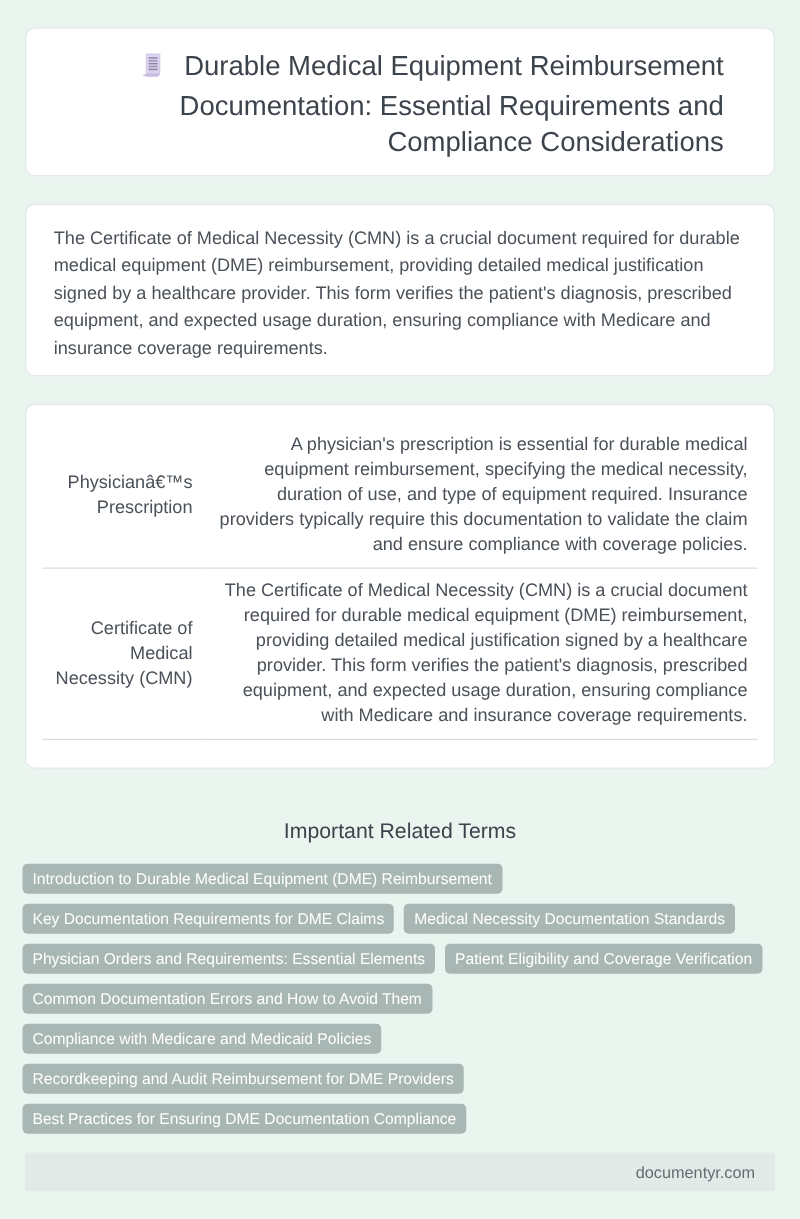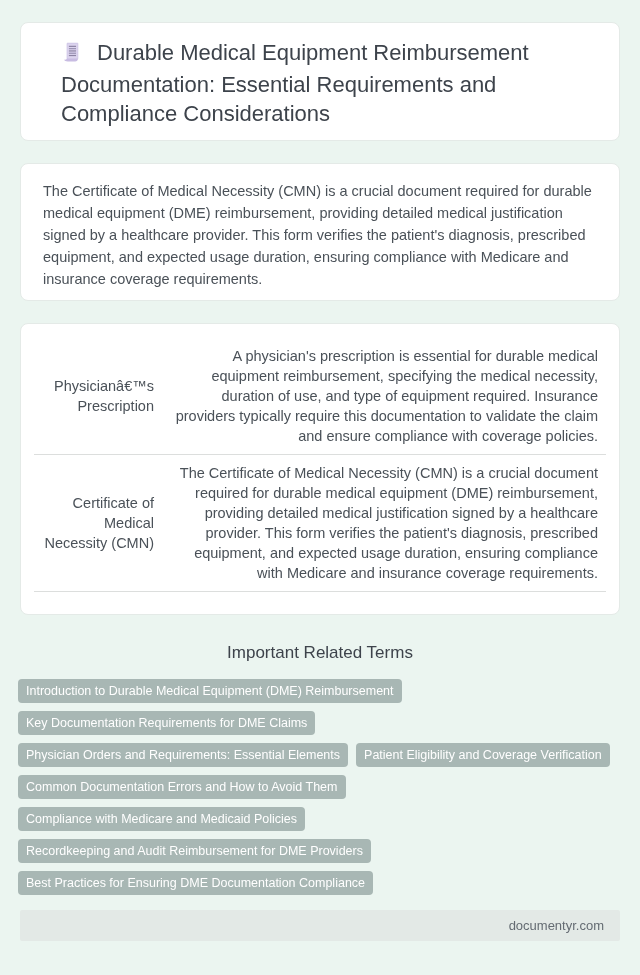"Durable Medical Equipment Reimbursement" .title-card { text-align: left -> right }
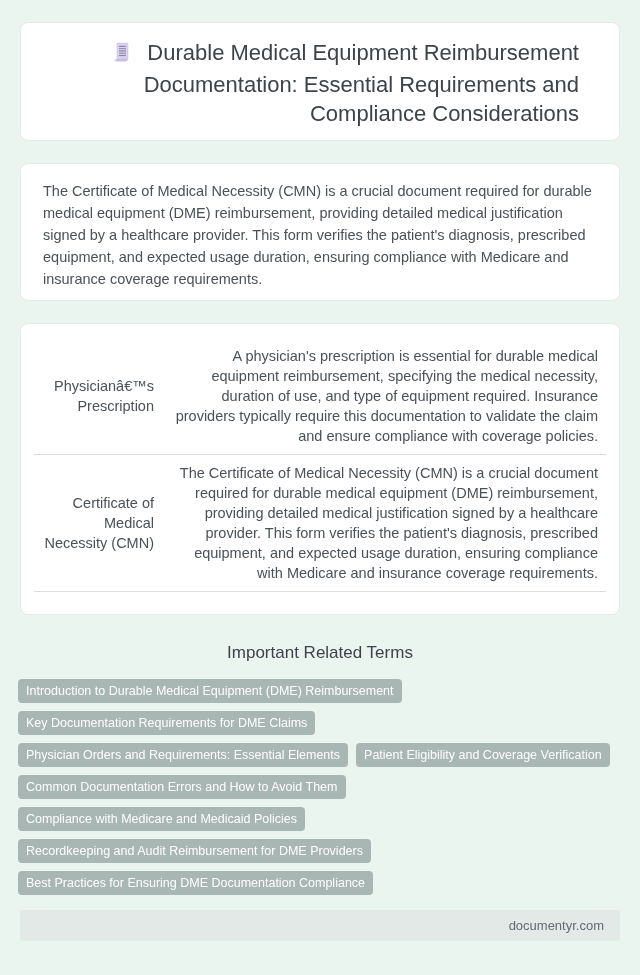"Important Related Terms" .section-heading { margin: 28px 0 16px -> 40px 0 16px }
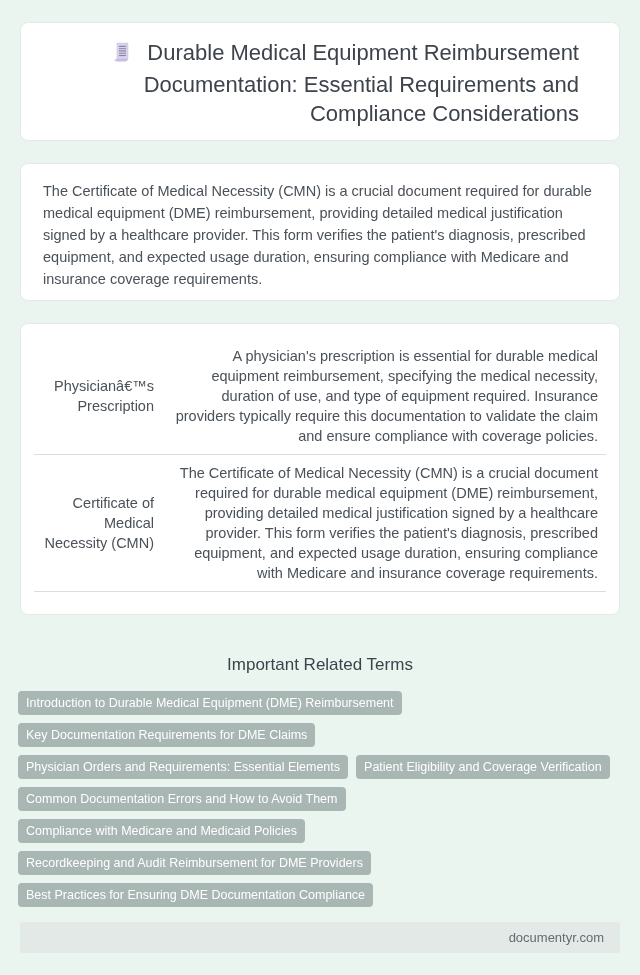"Medical Necessity Documentation" span.tag { html: none -> <span>Medical Necessity Documentation Standards</span> }
